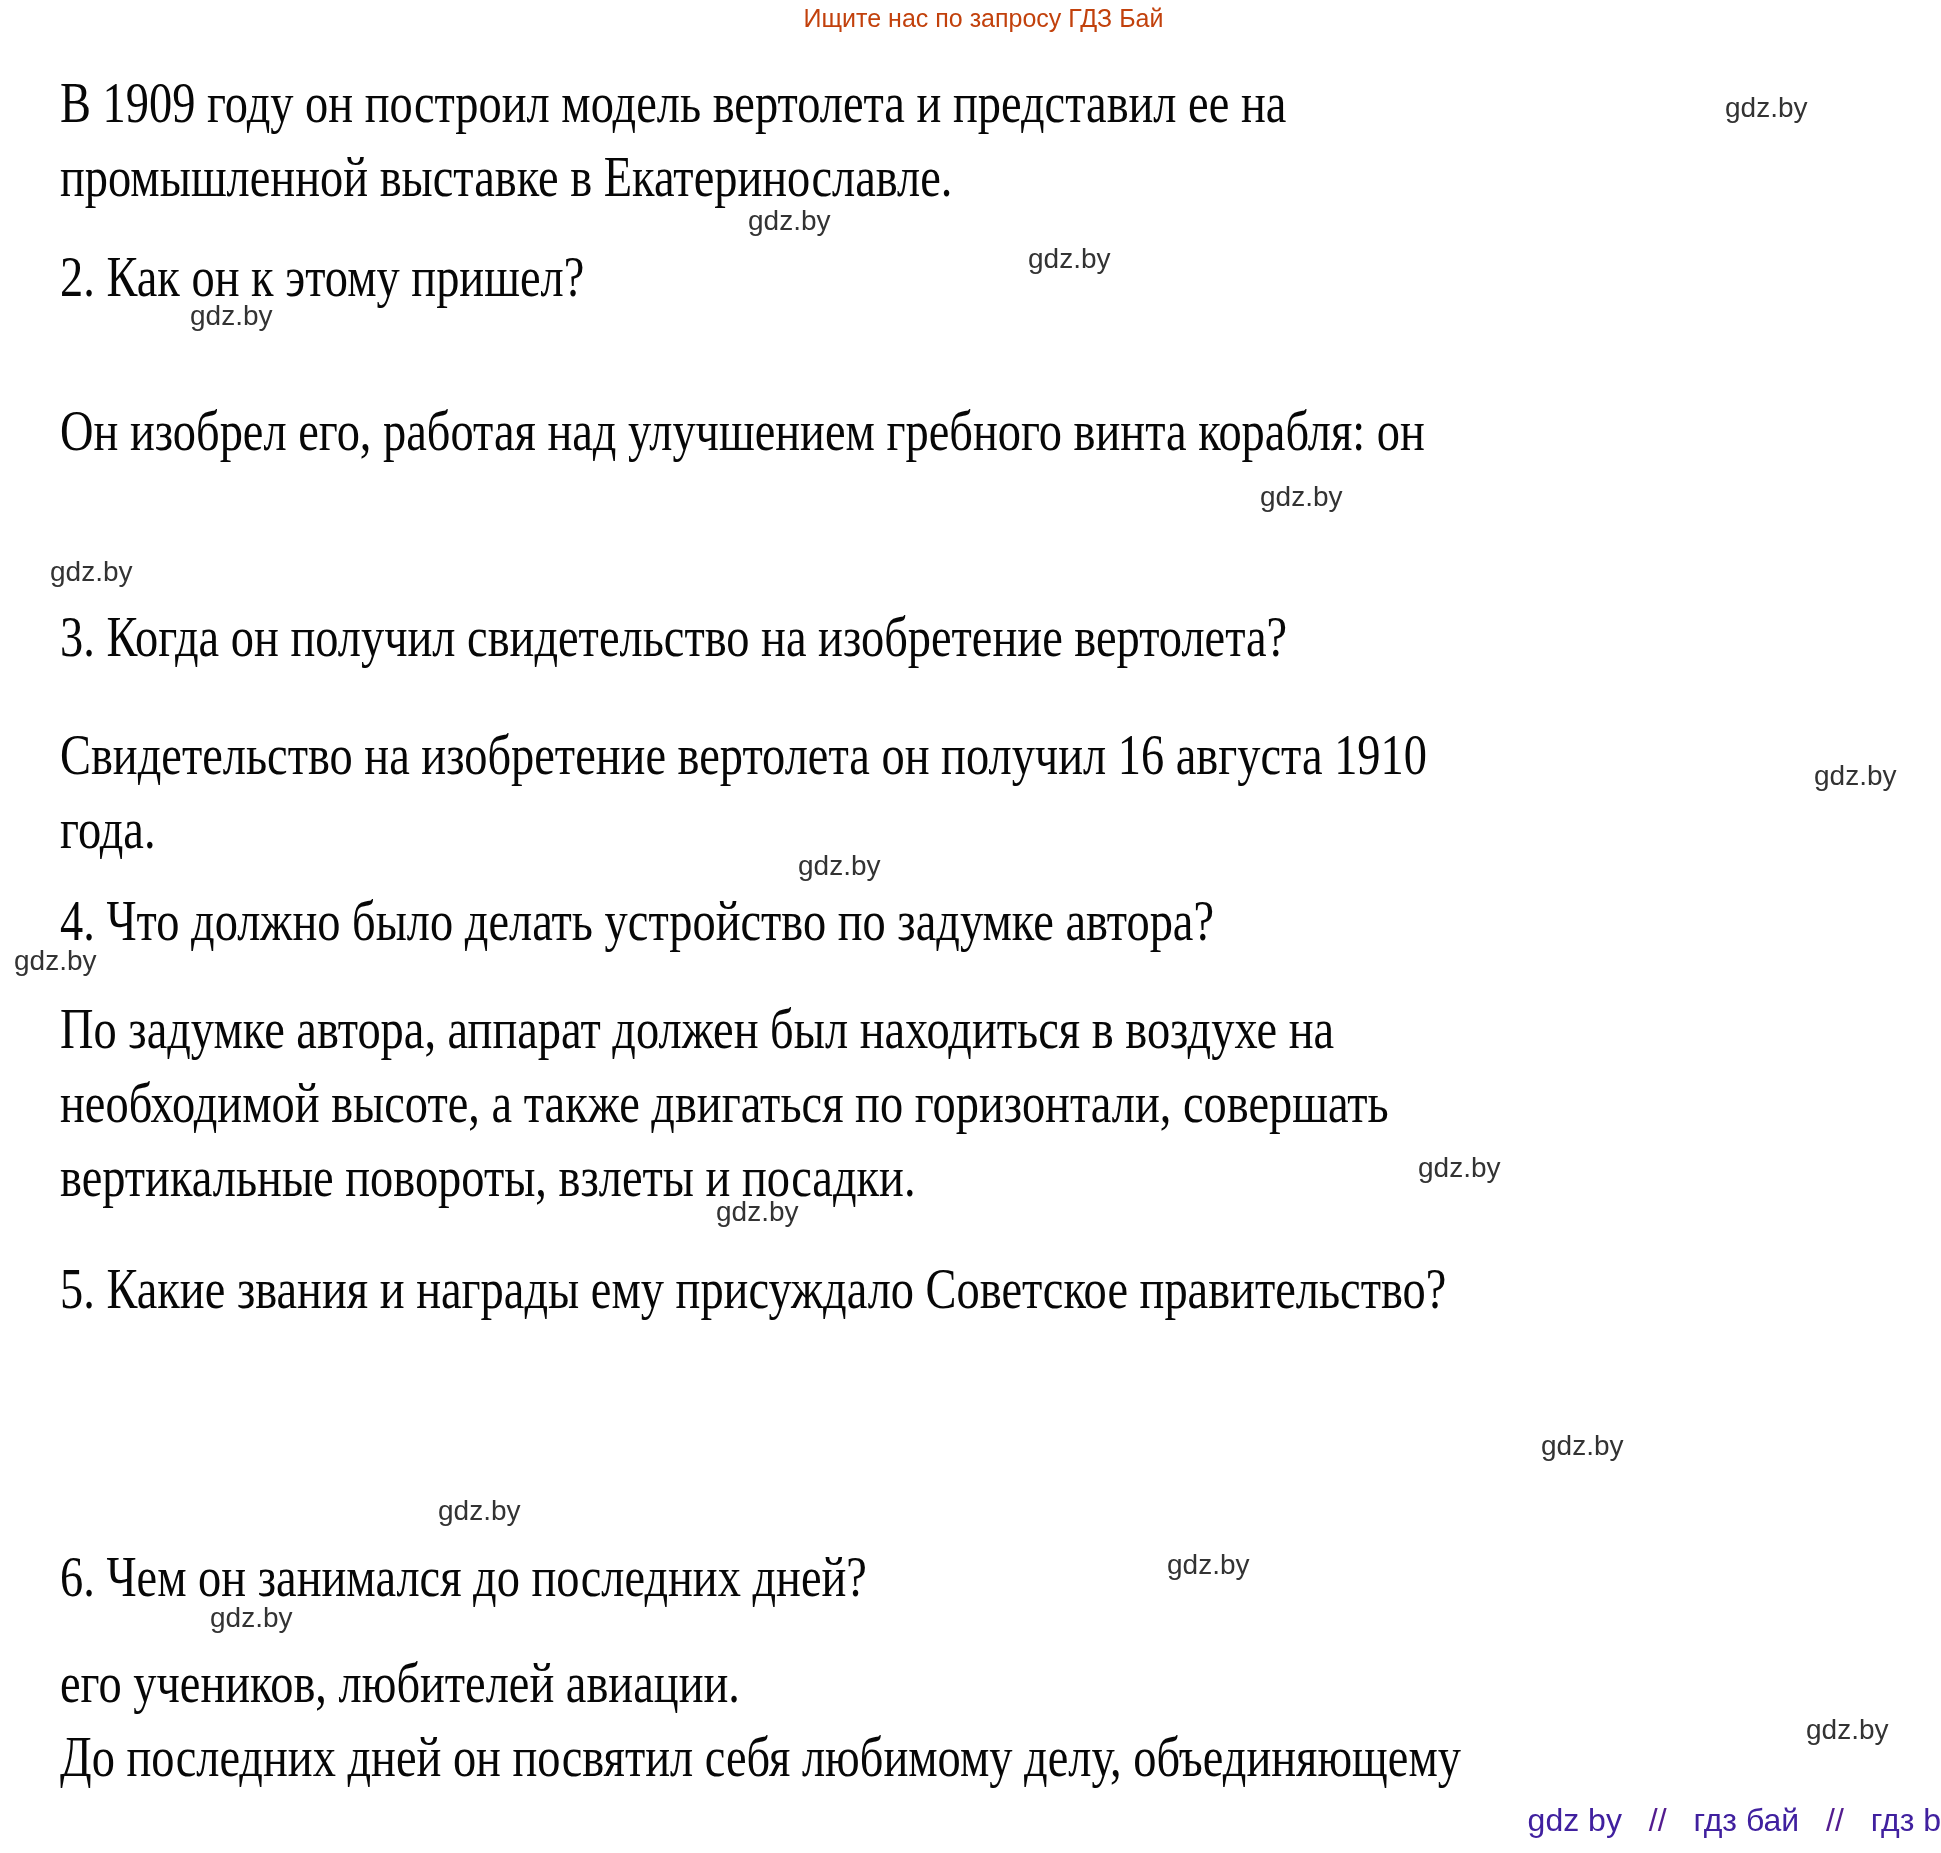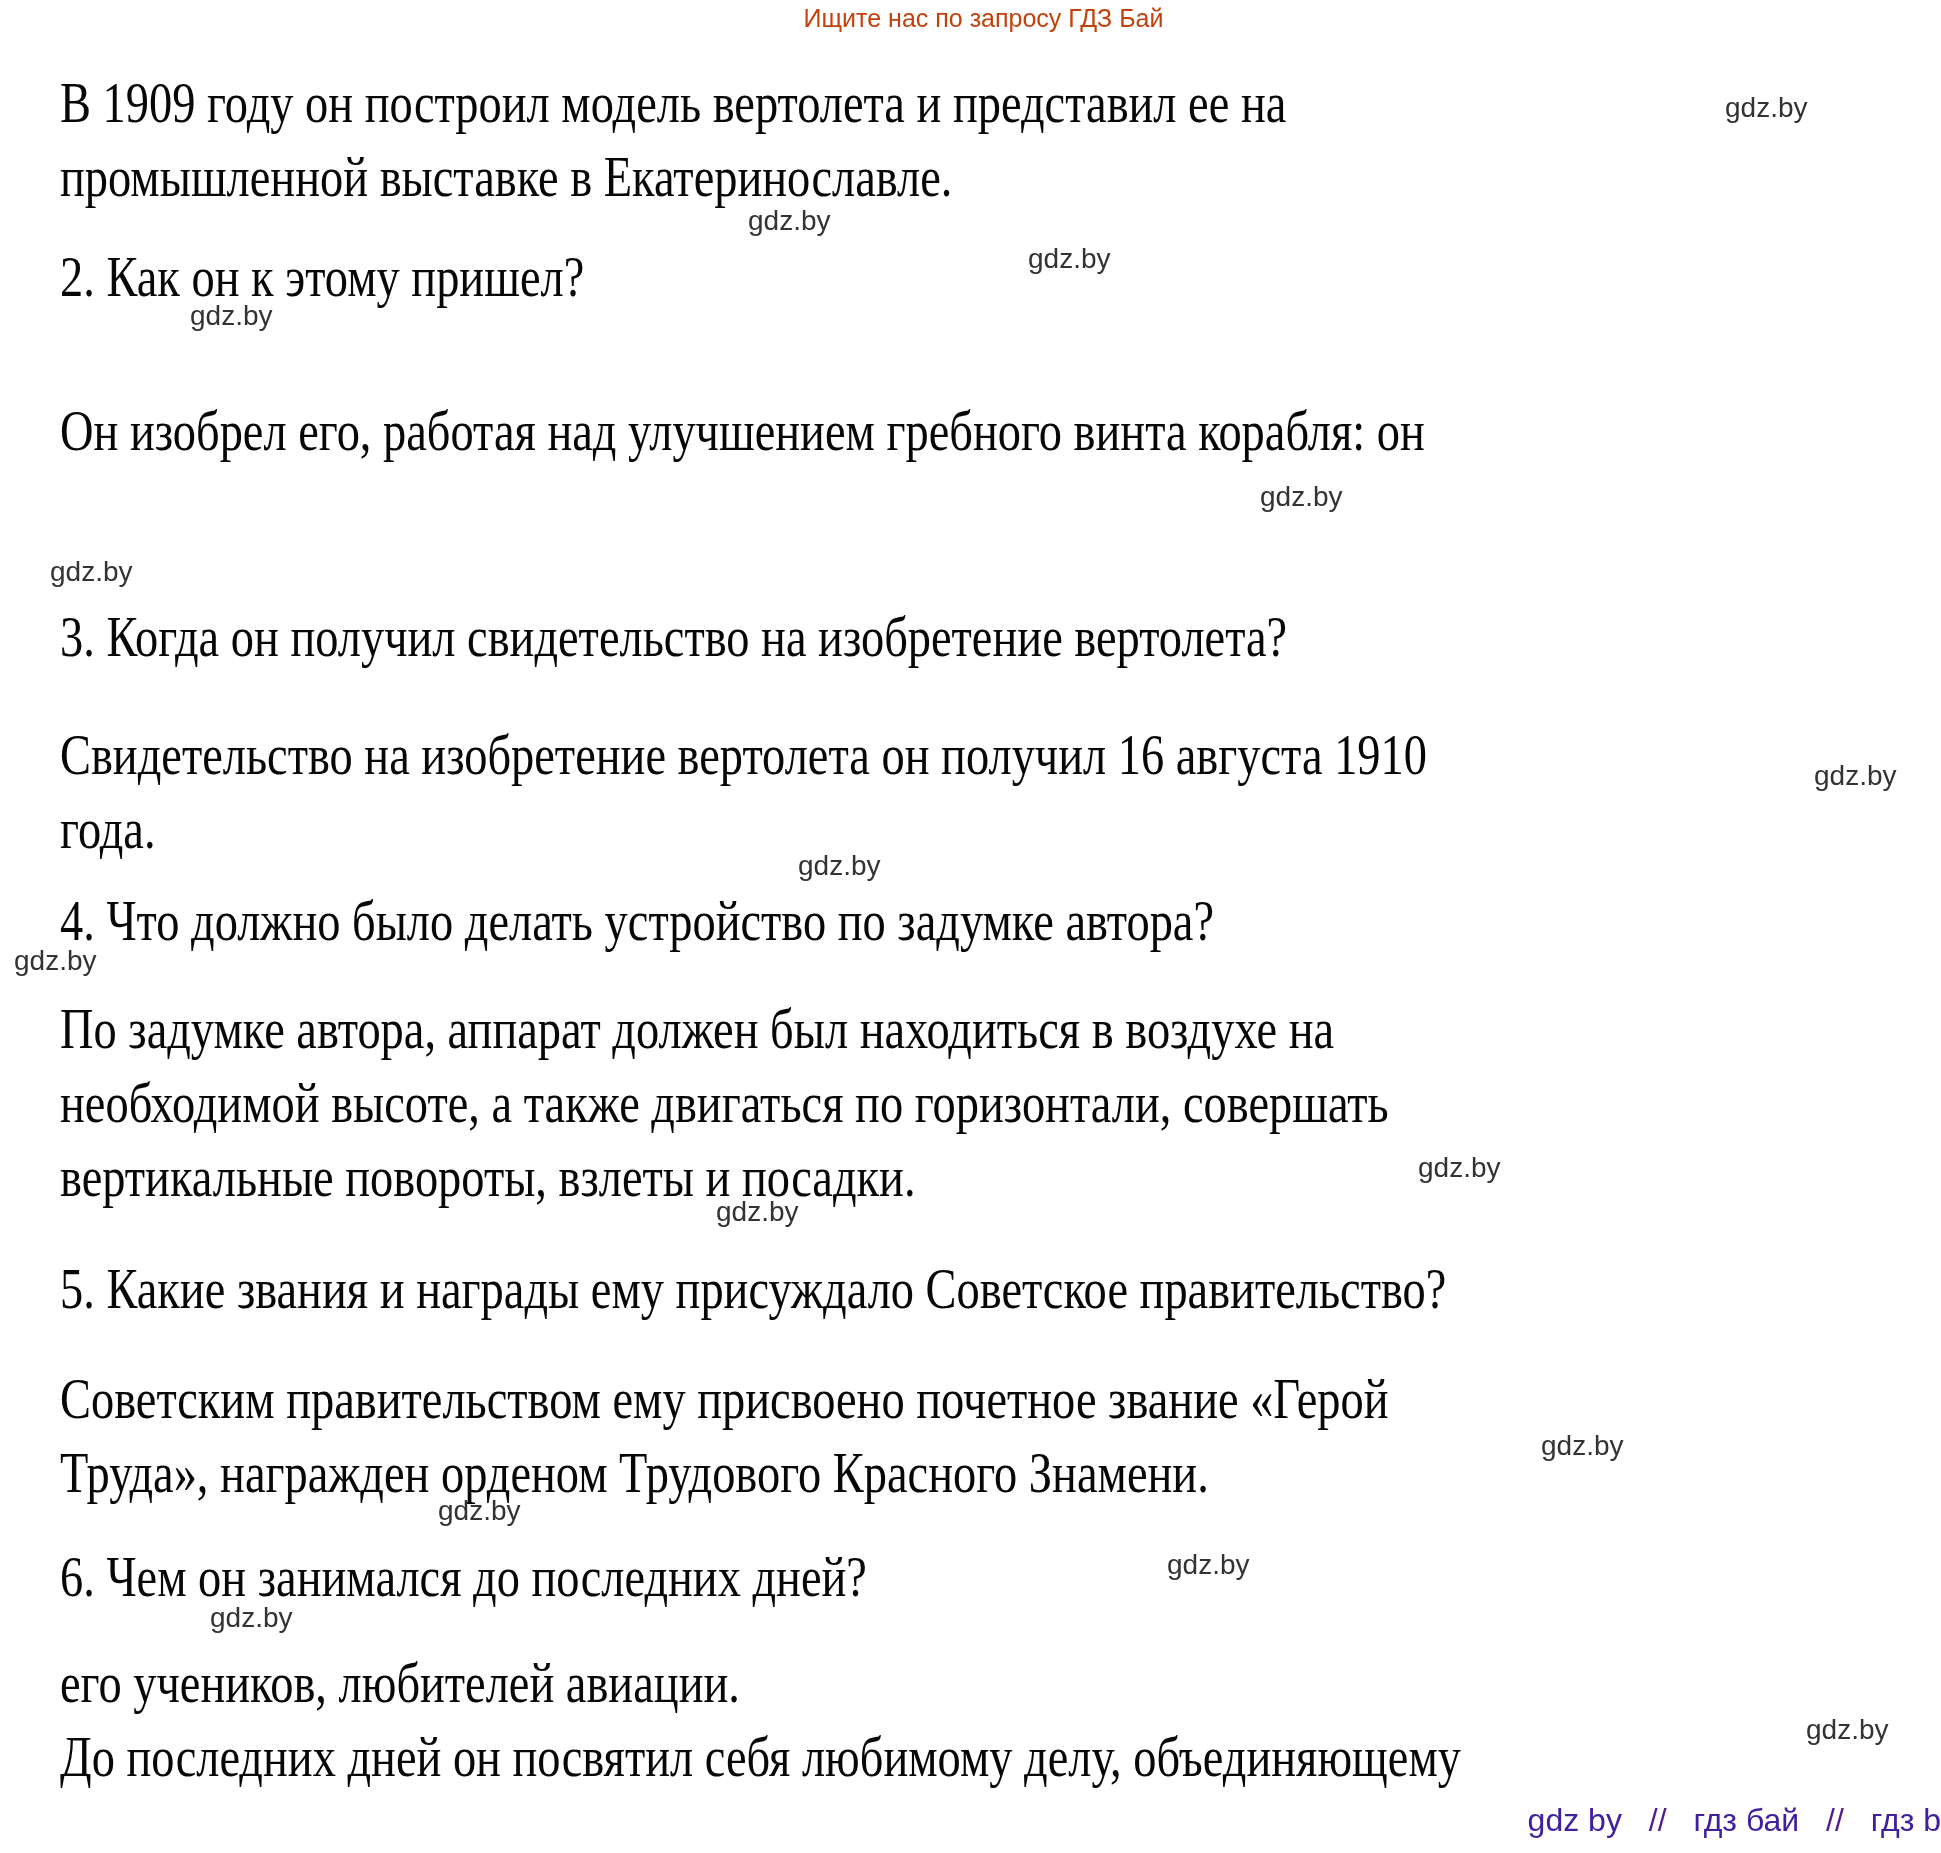"Советским правительством ему присвоено" div.block { html: <div> <div><span>Советским правительством ему присвоено почетное звание «Герой</span></div> <div><span>Труда», награжден орденом Трудового Красного Знамени.</span></div> </div> -> none }
